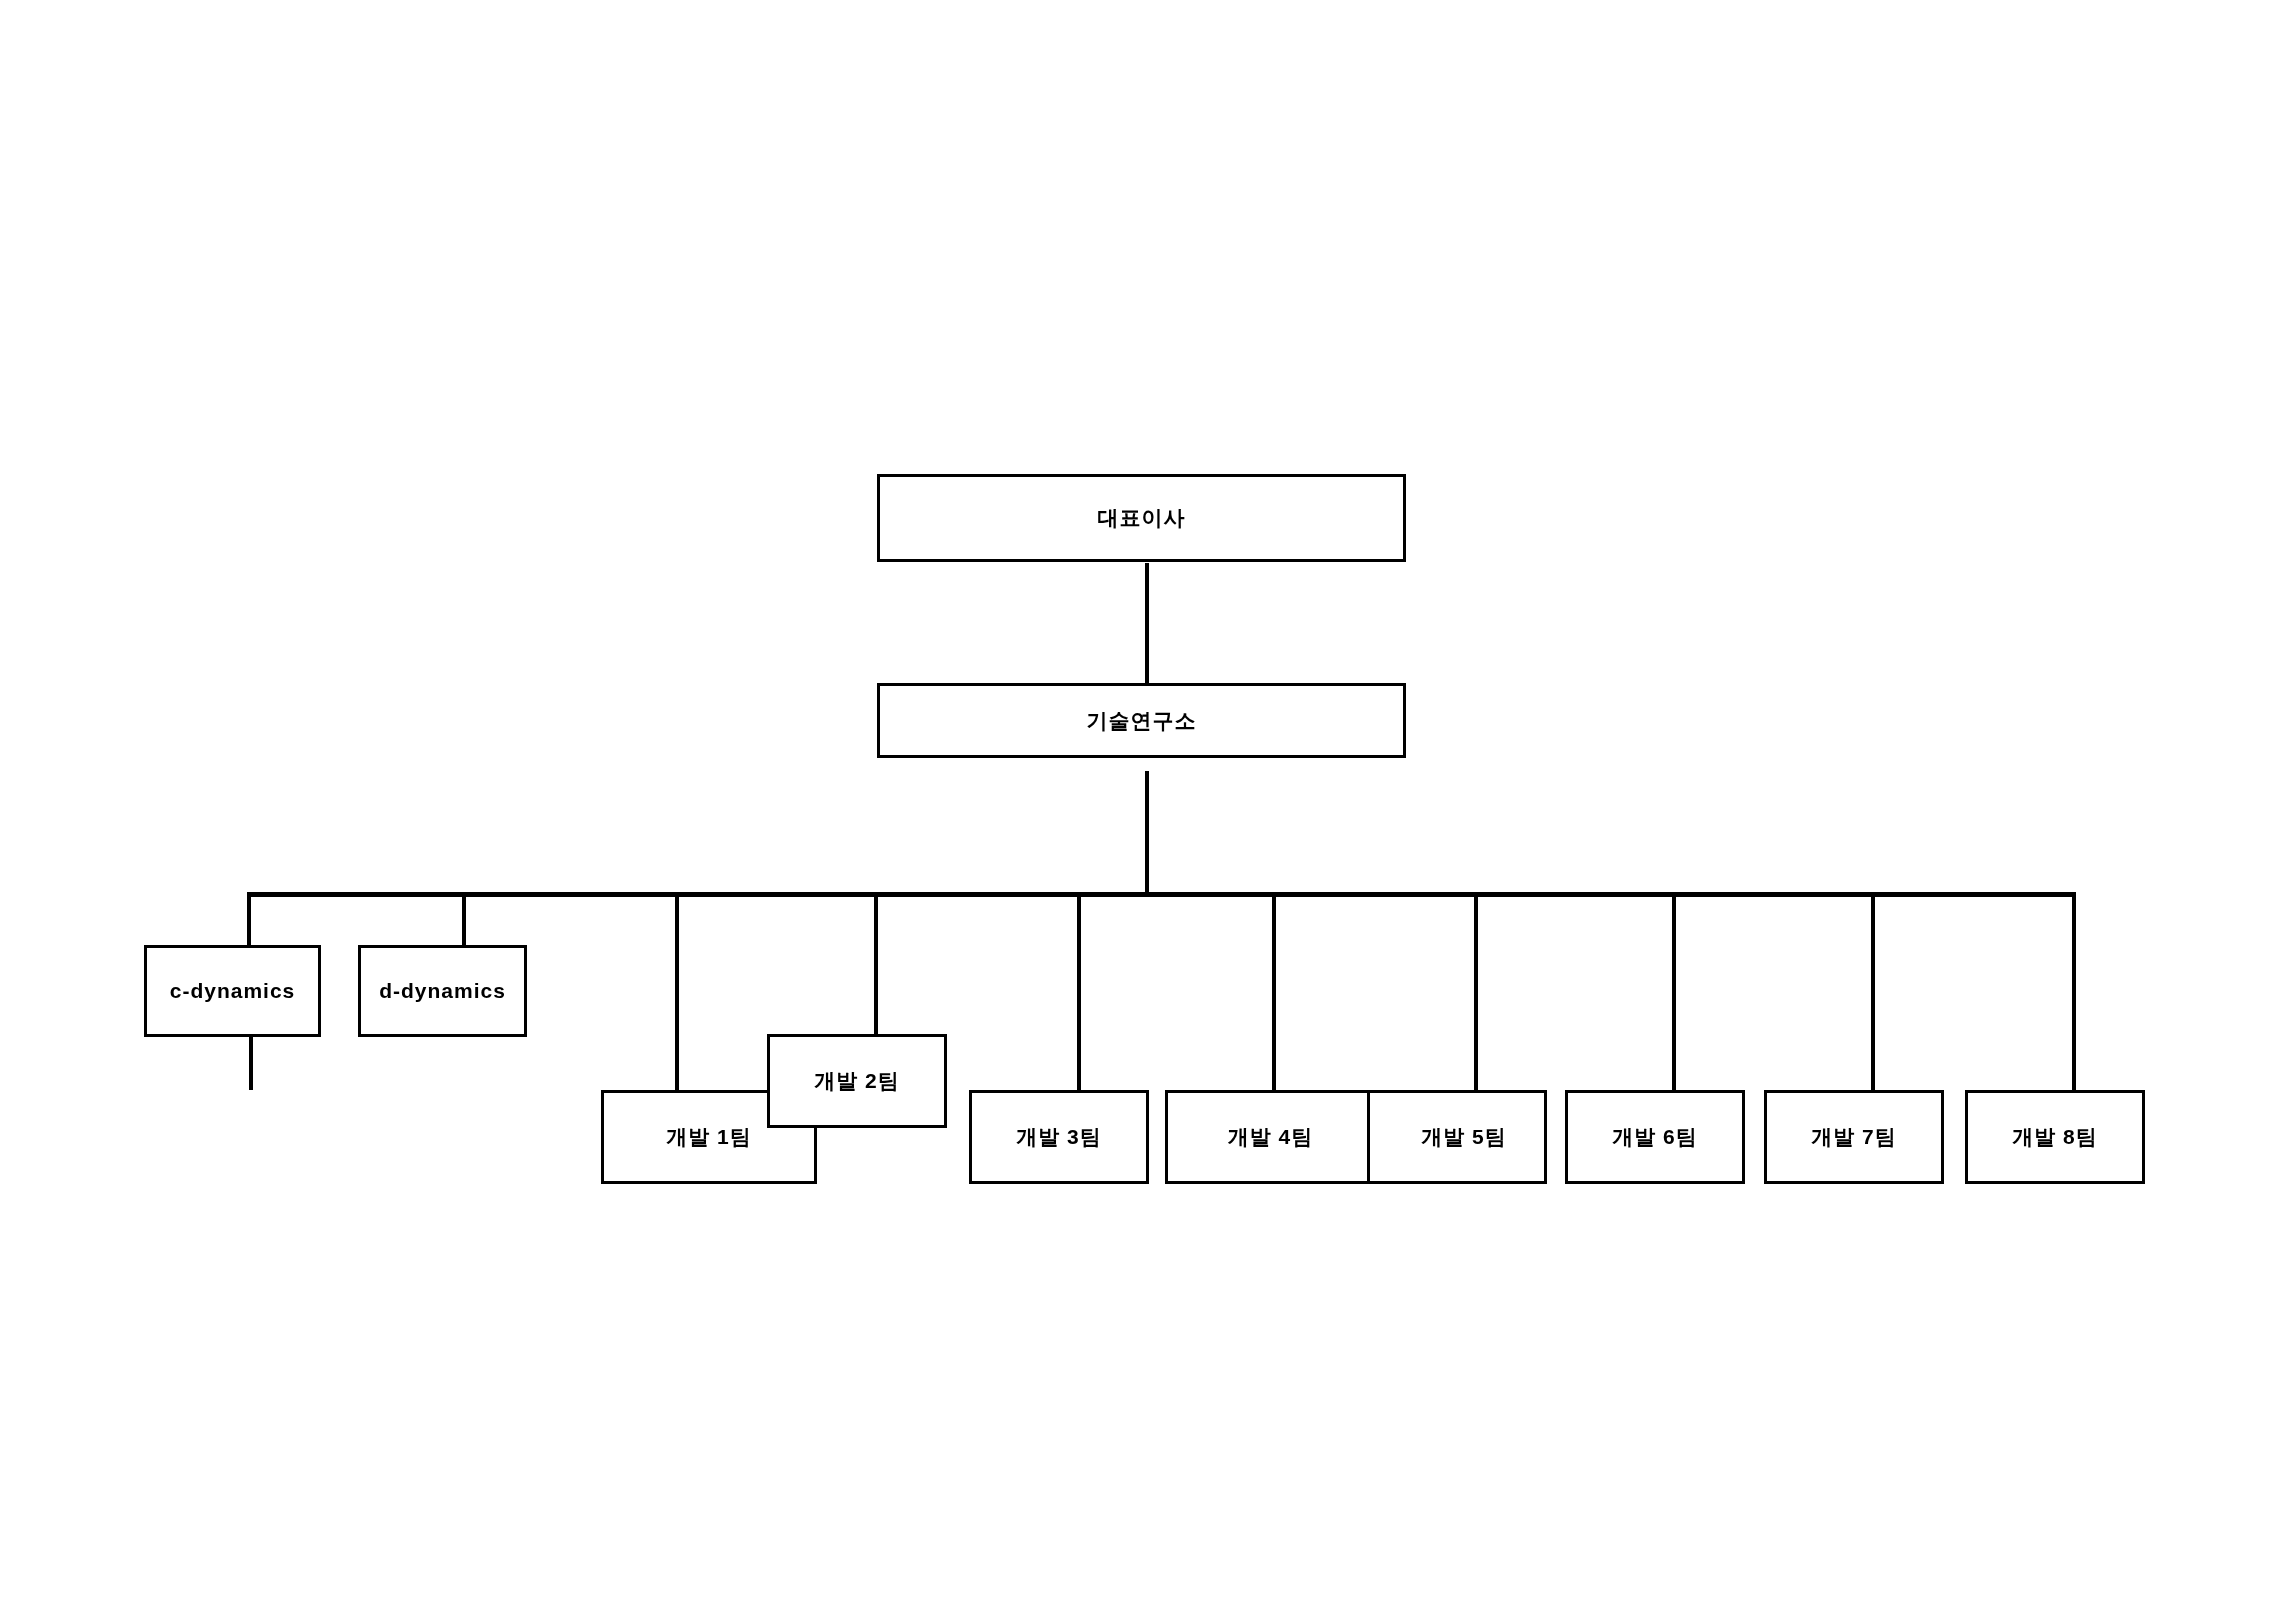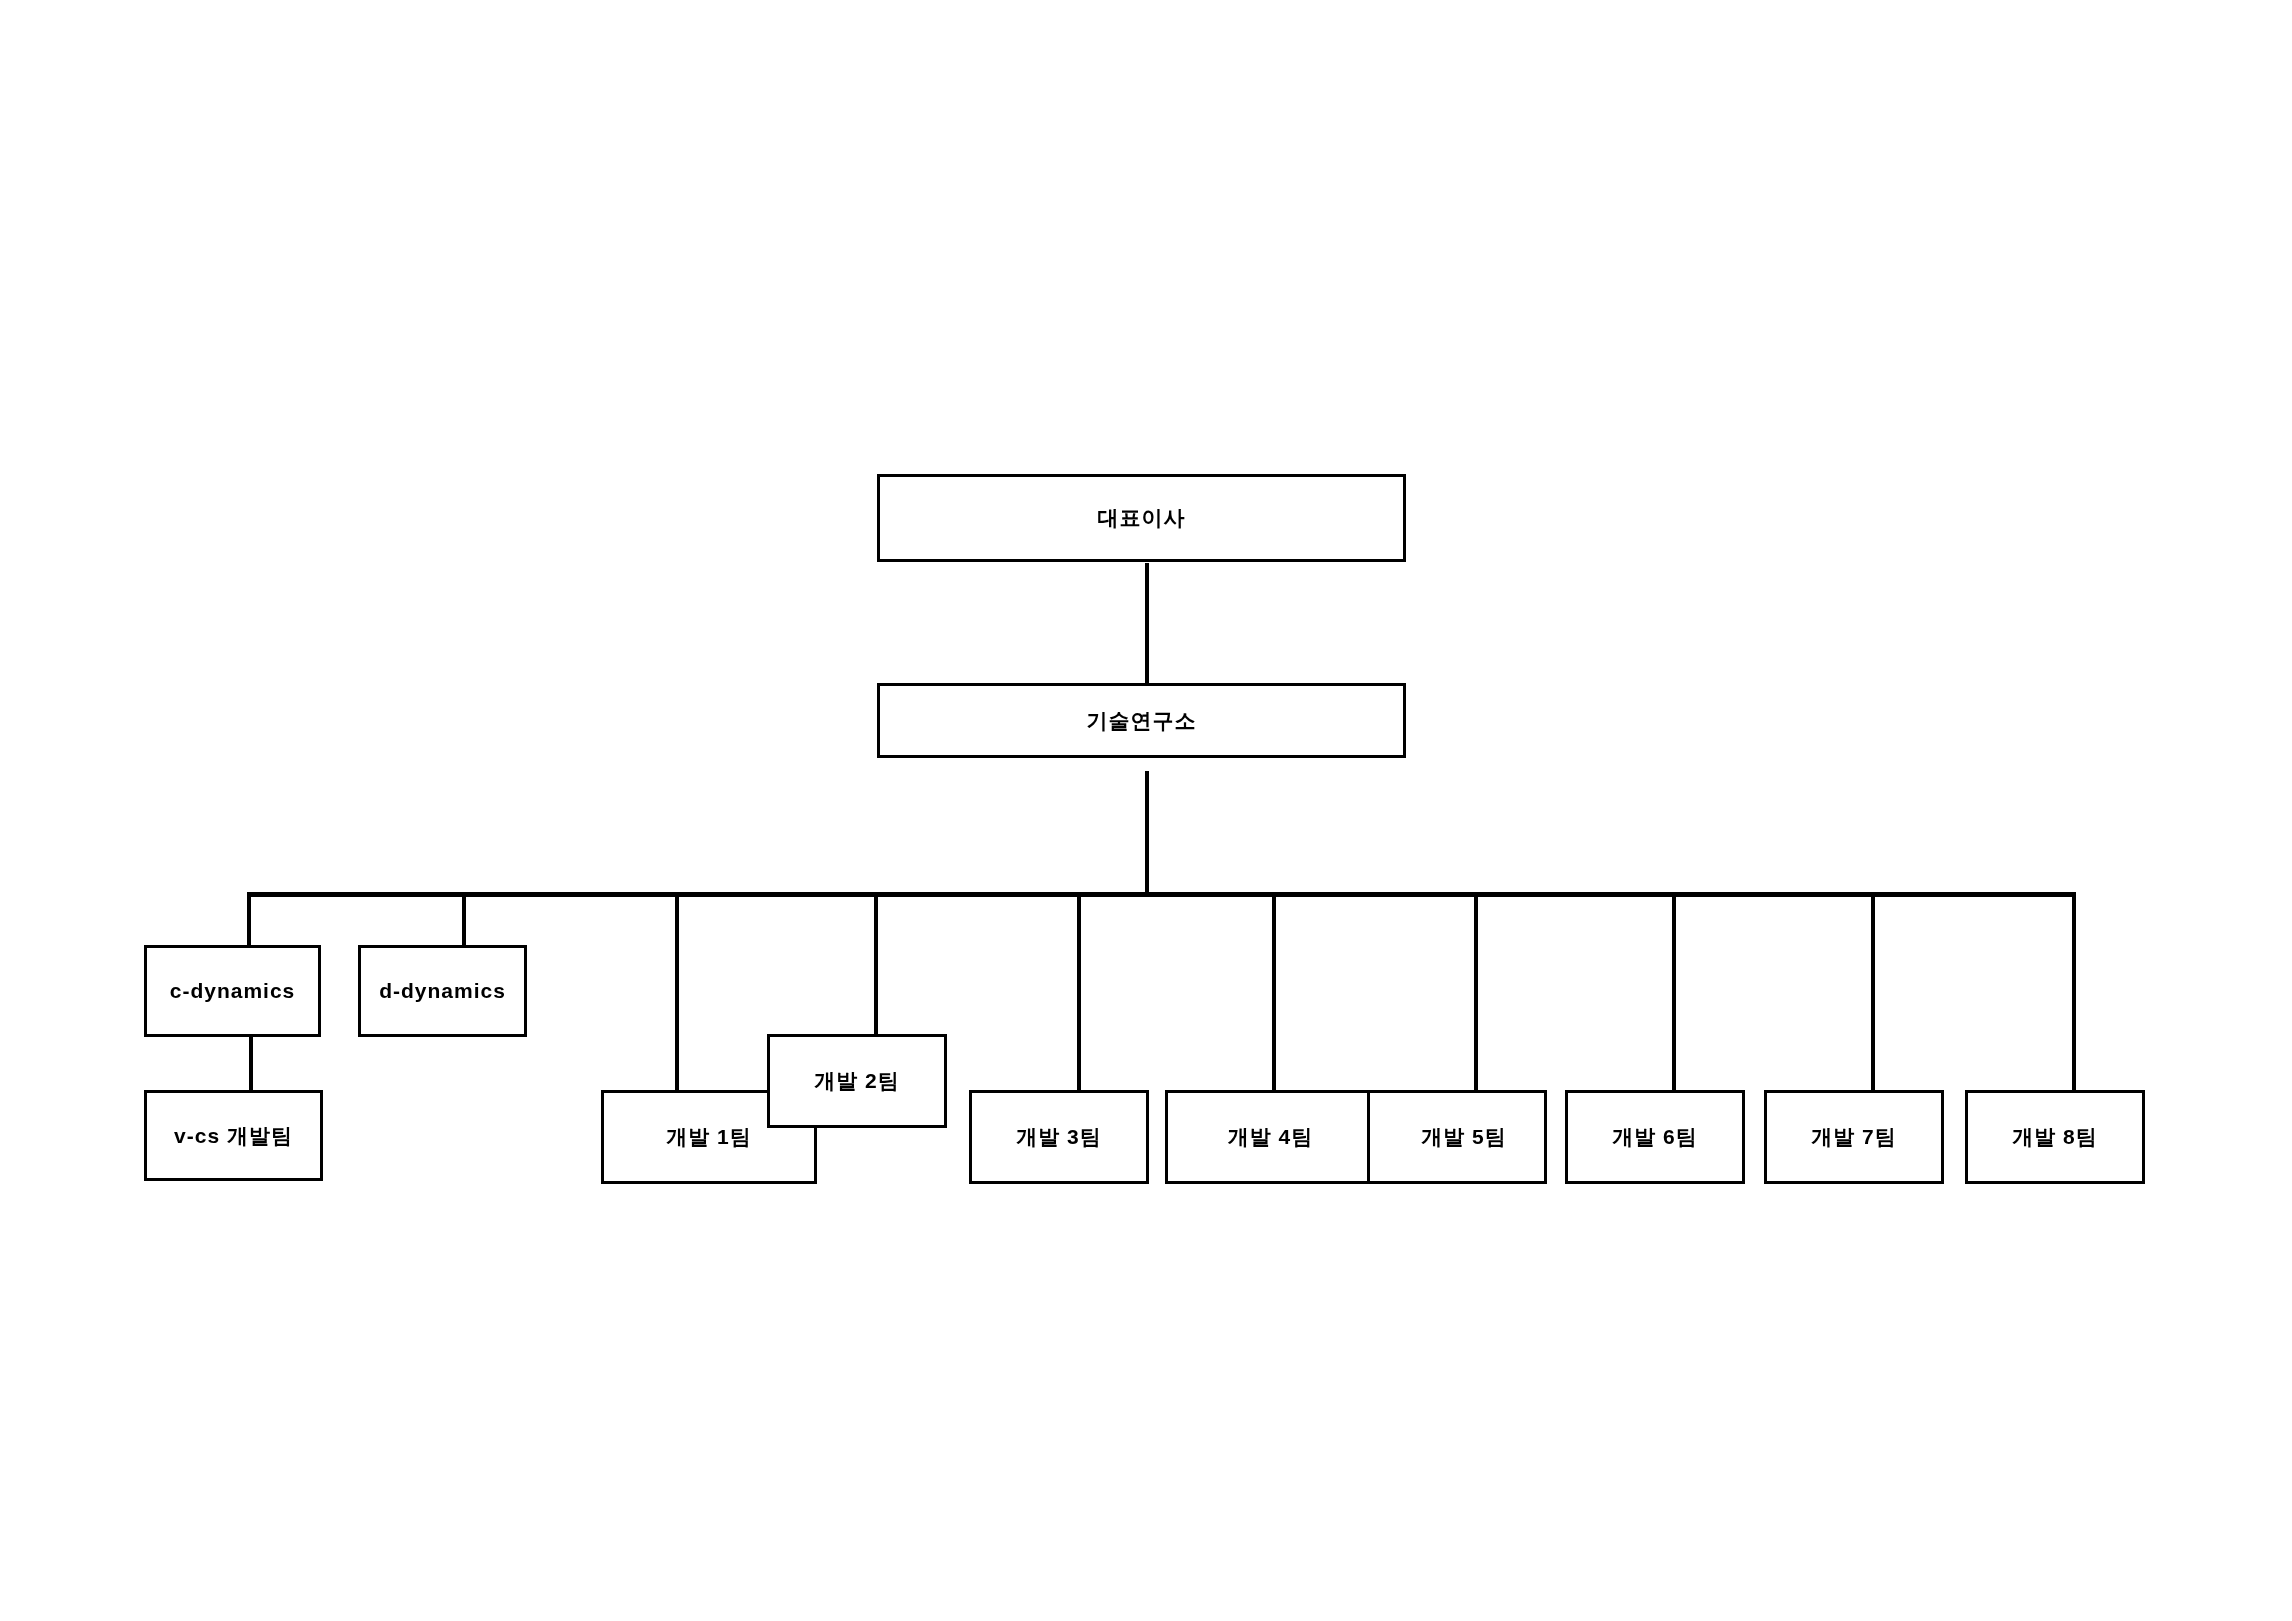"v-cs 개발팀" div.node { html: <div> <span>v-cs 개발팀</span> </div> -> none }
